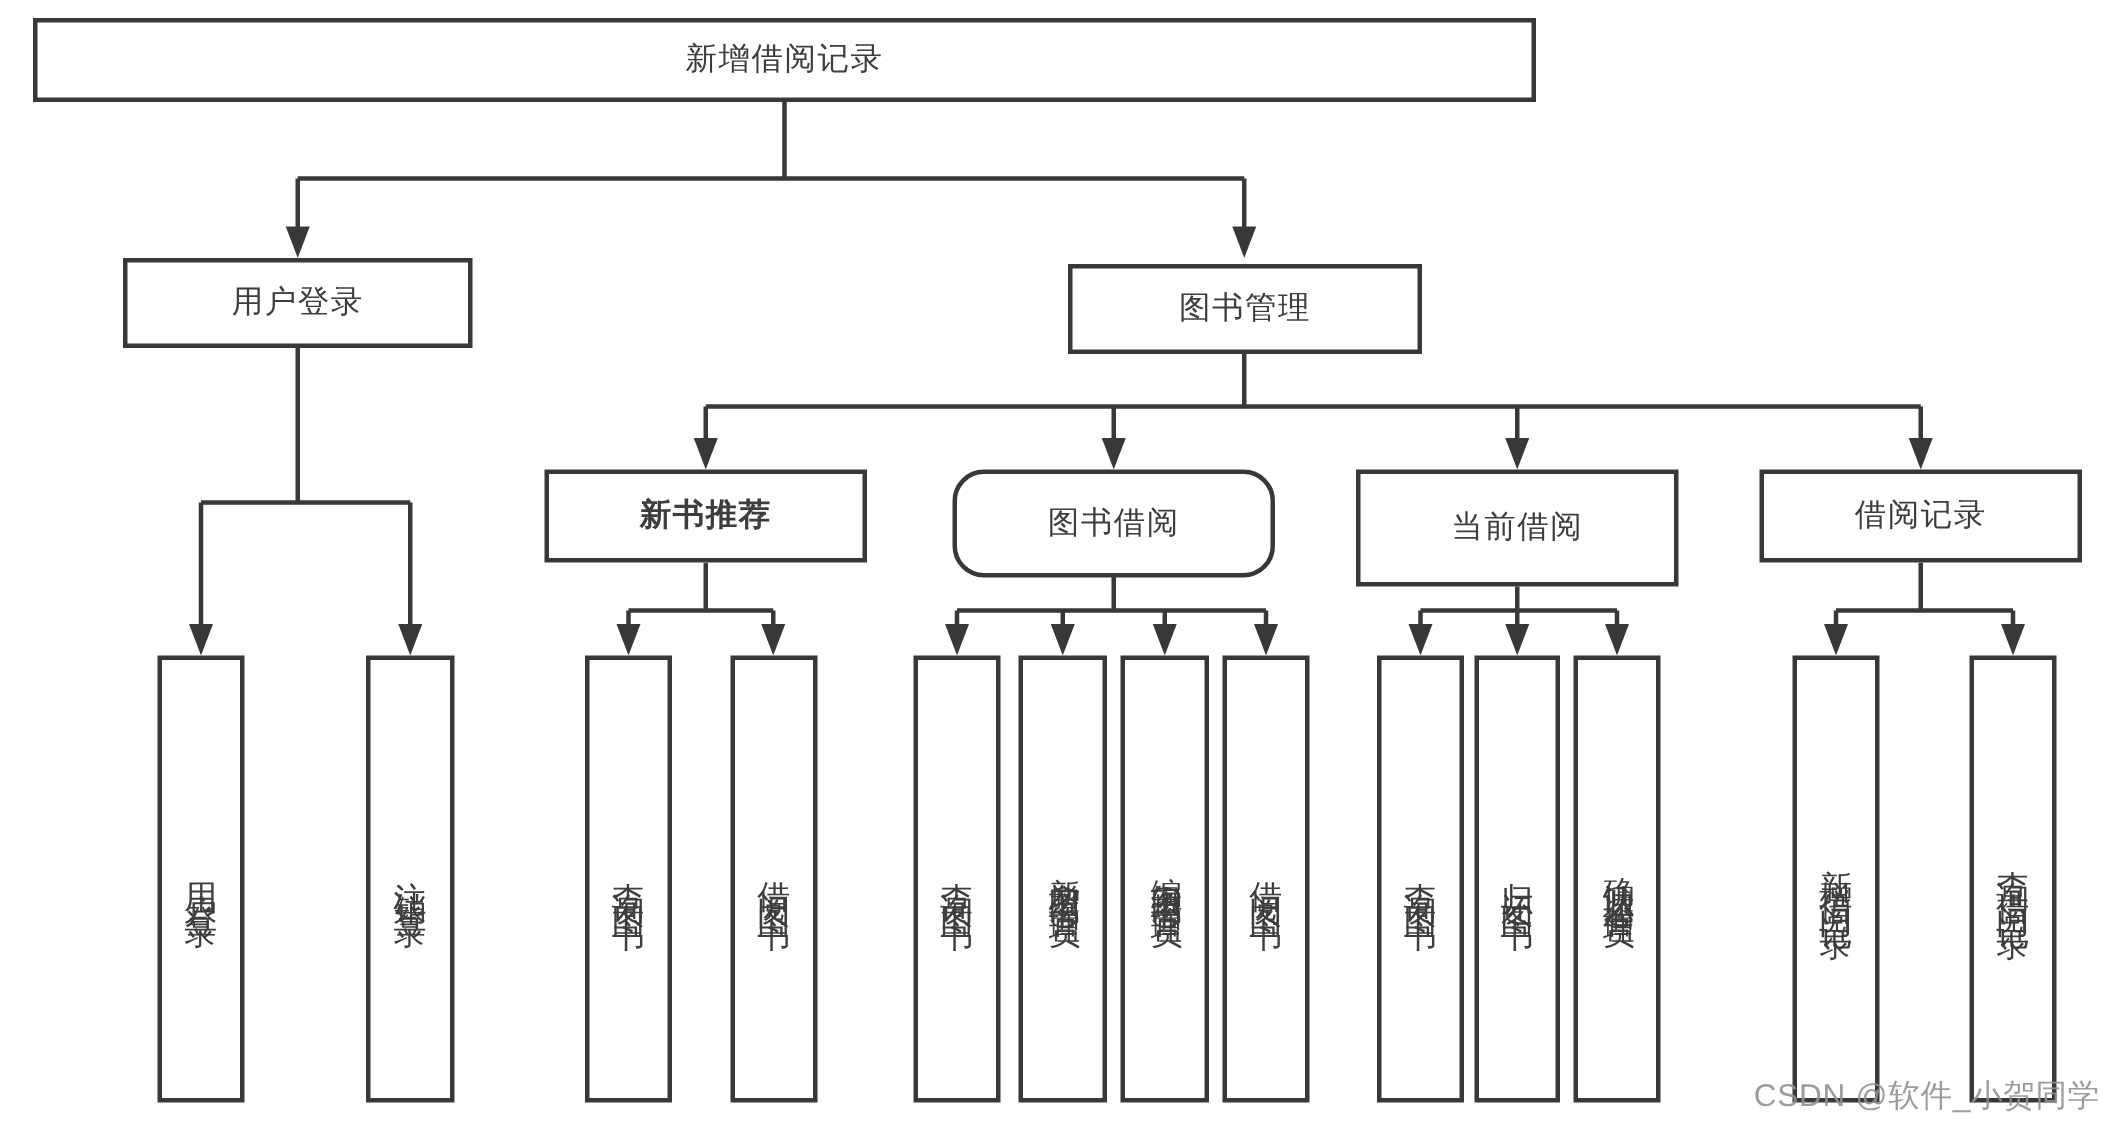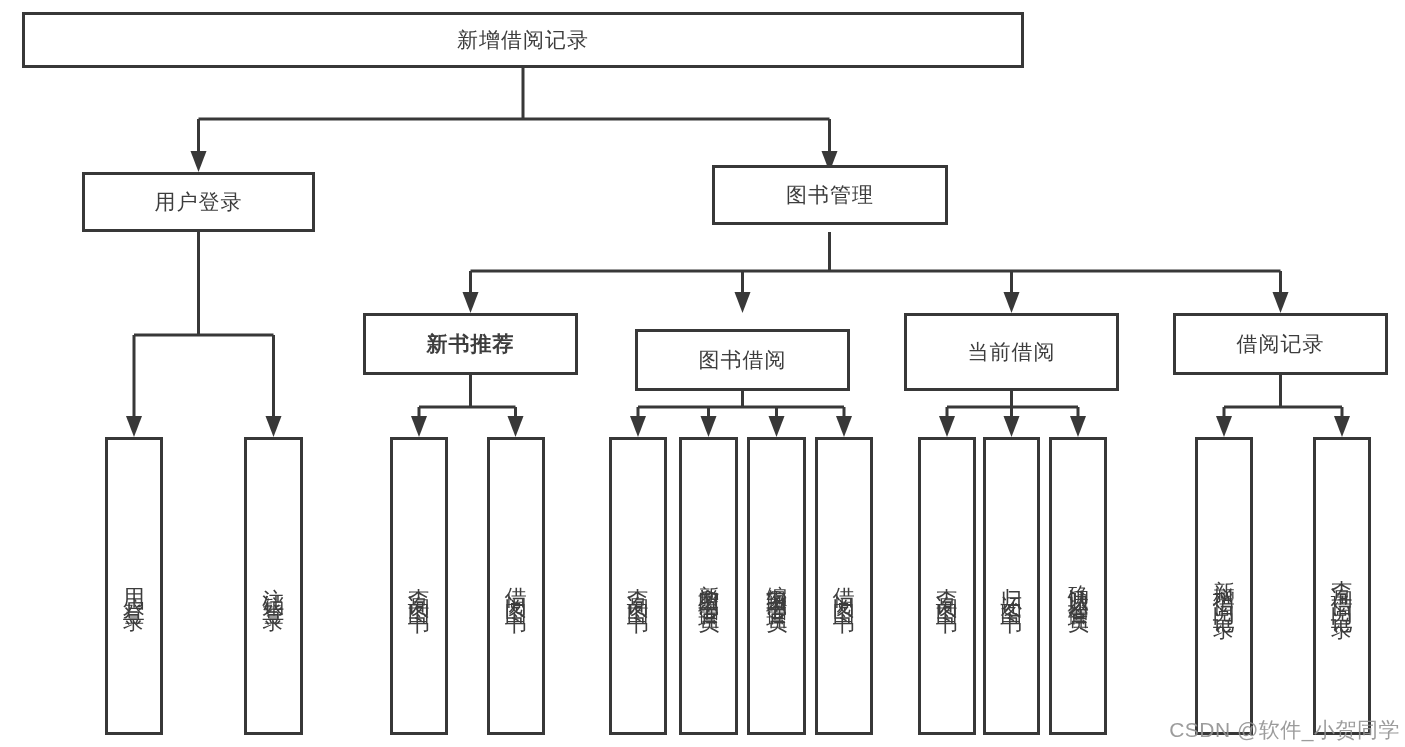"图书管理" #n-book-management { top: 165px -> 176px }
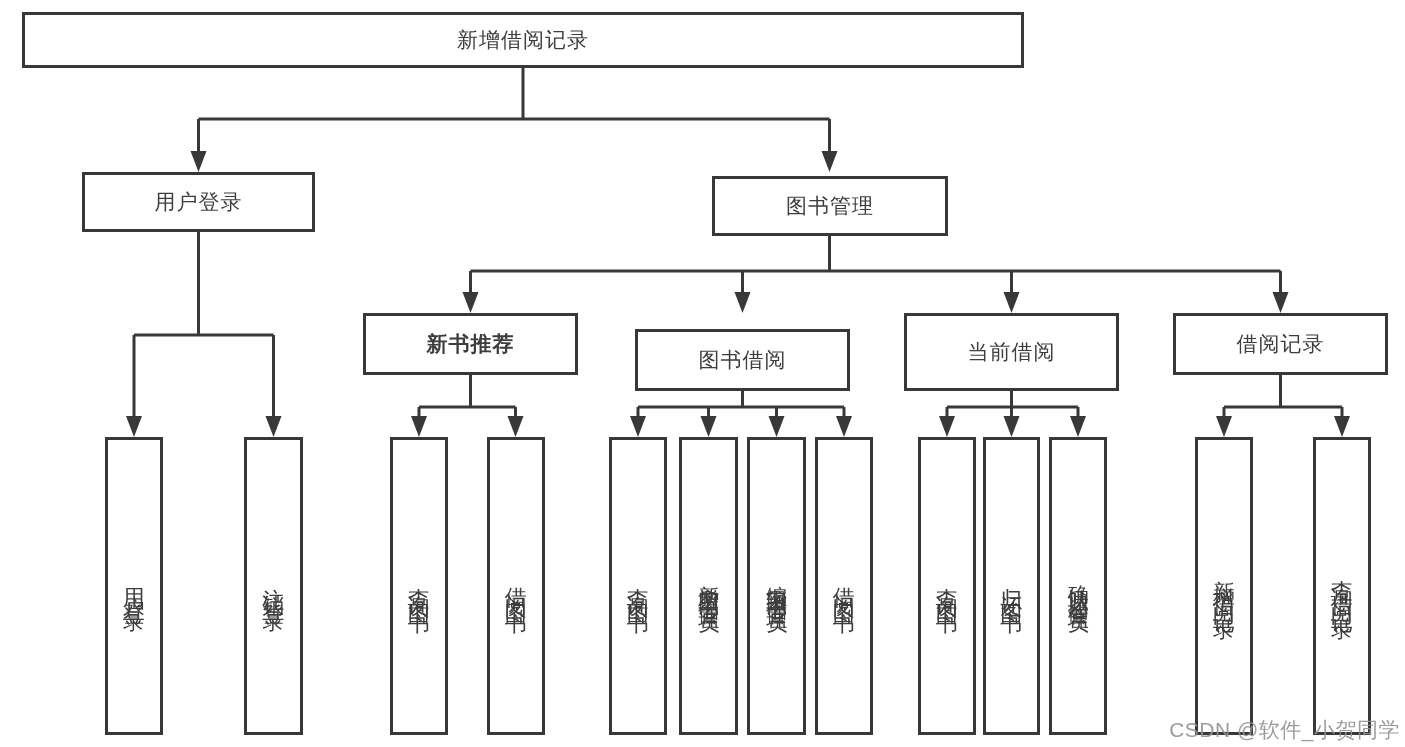"图书借阅" #n-book-borrowing { border-radius: none -> 21px; height: 62px -> 72px; top: 329px -> 313px }
